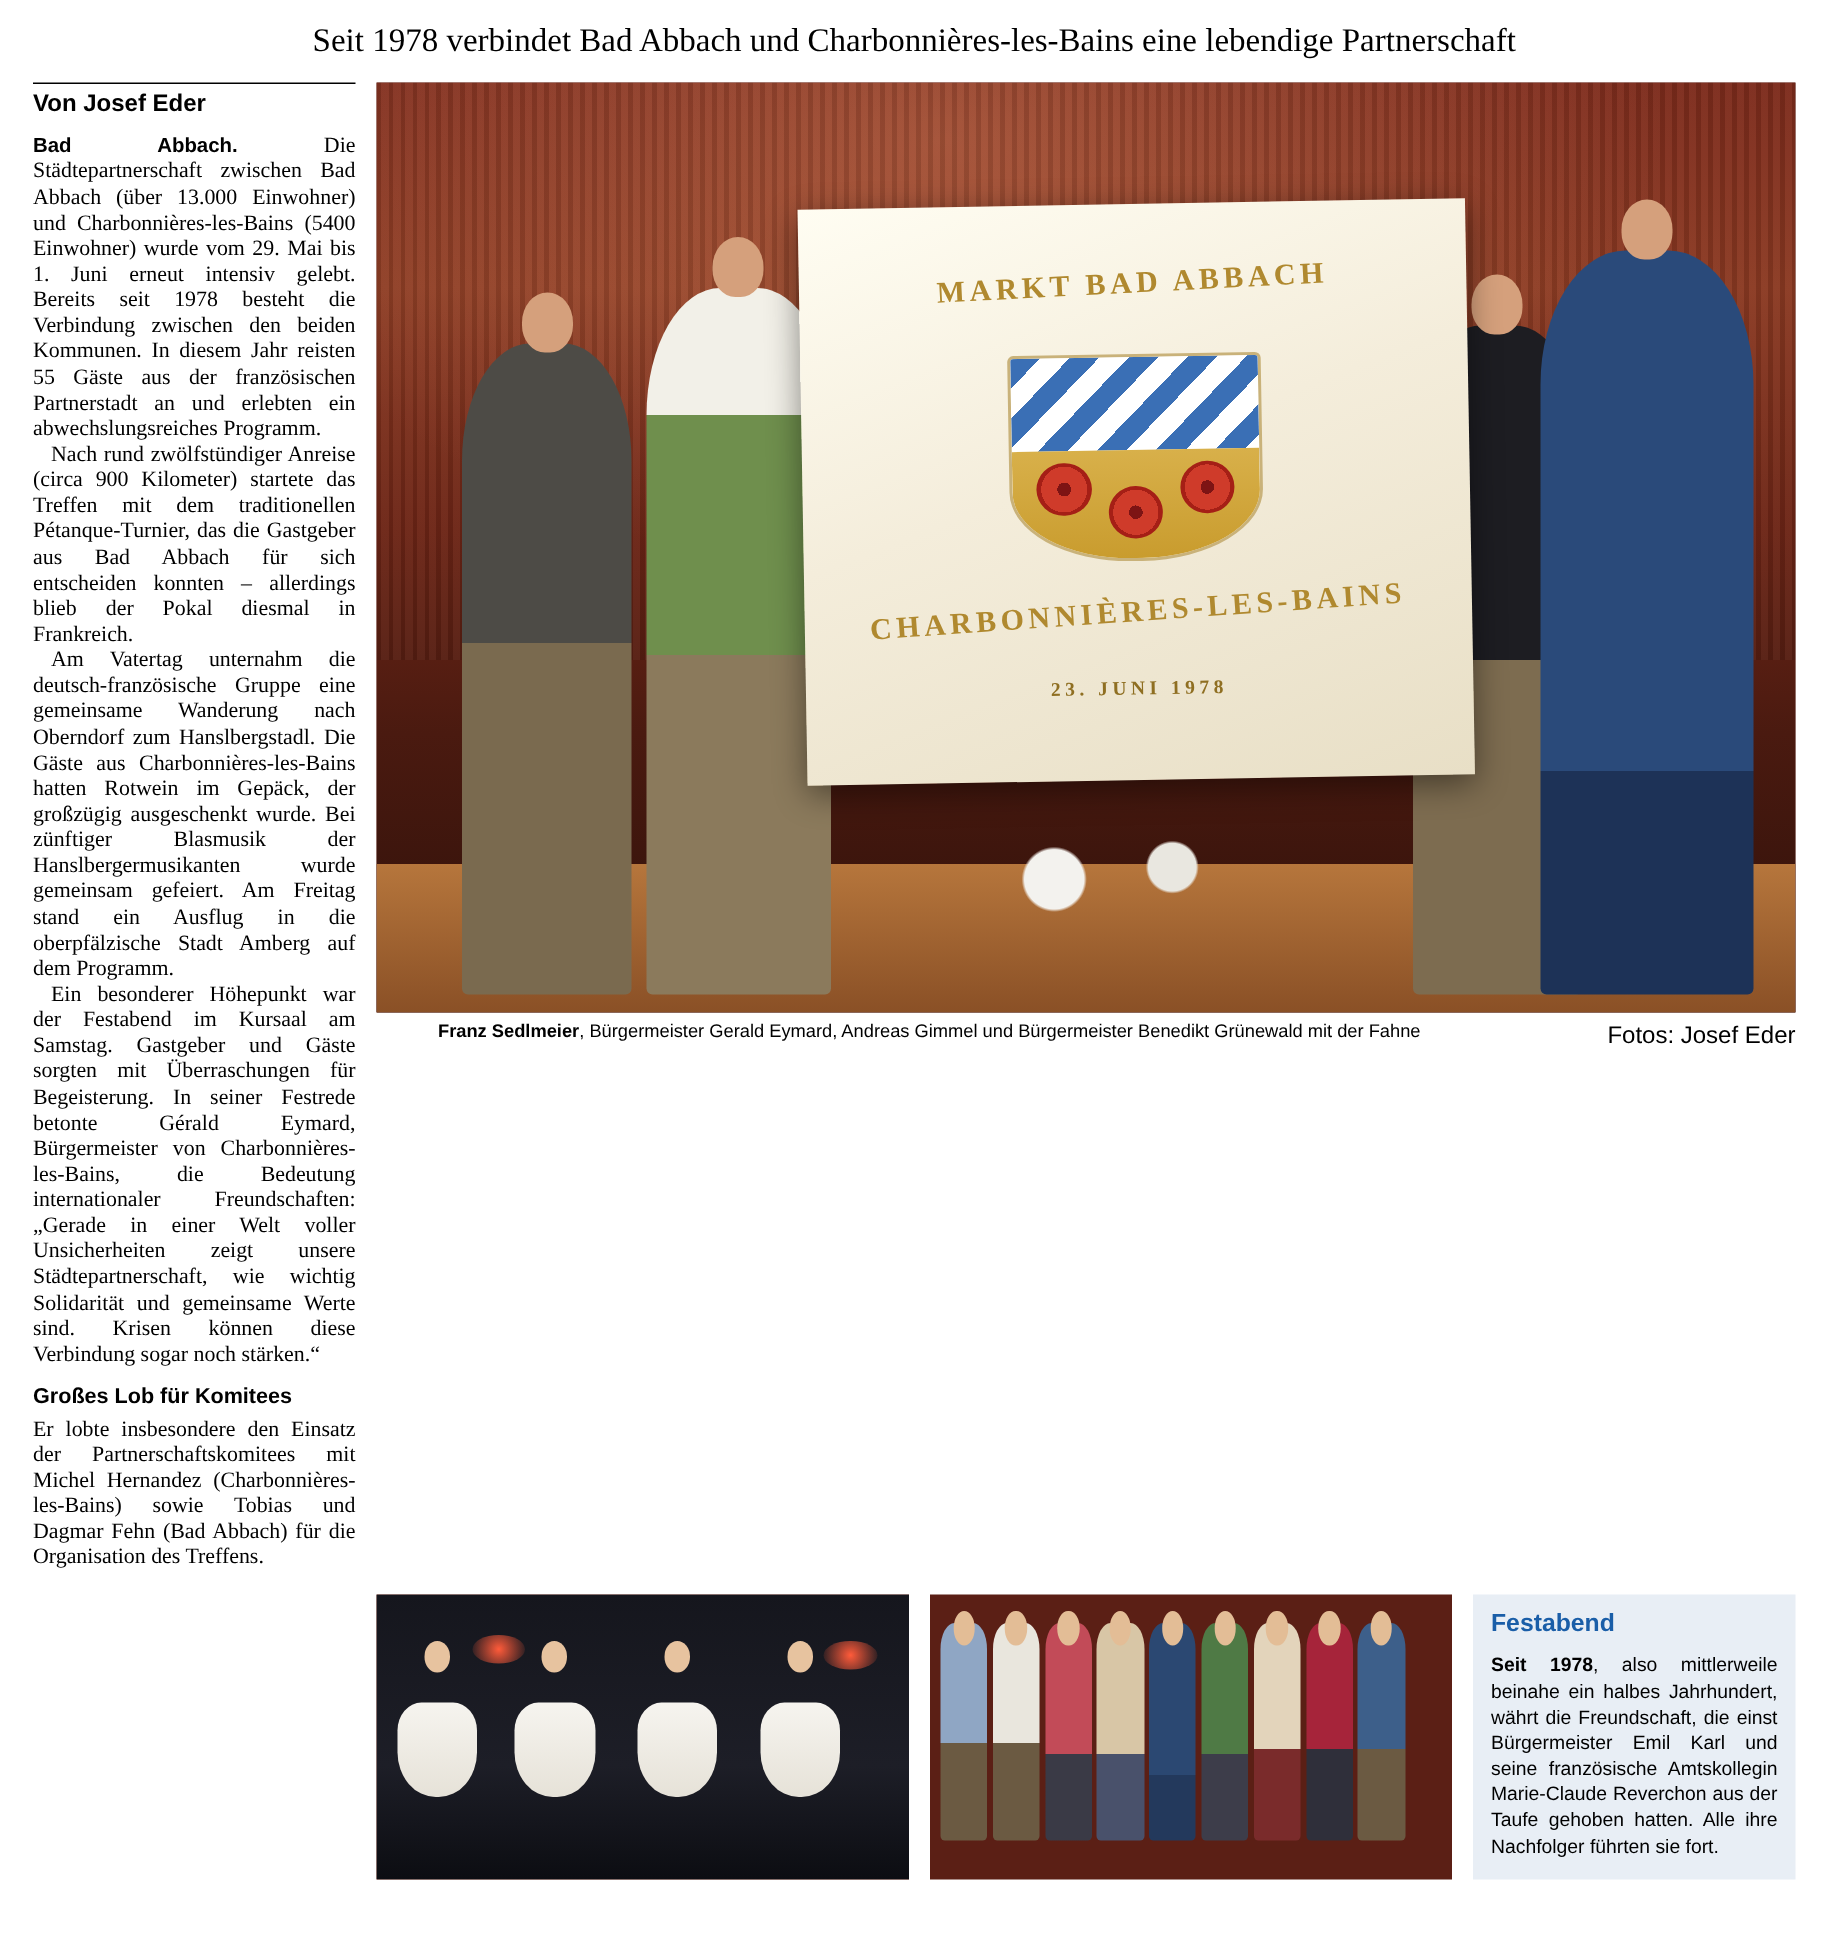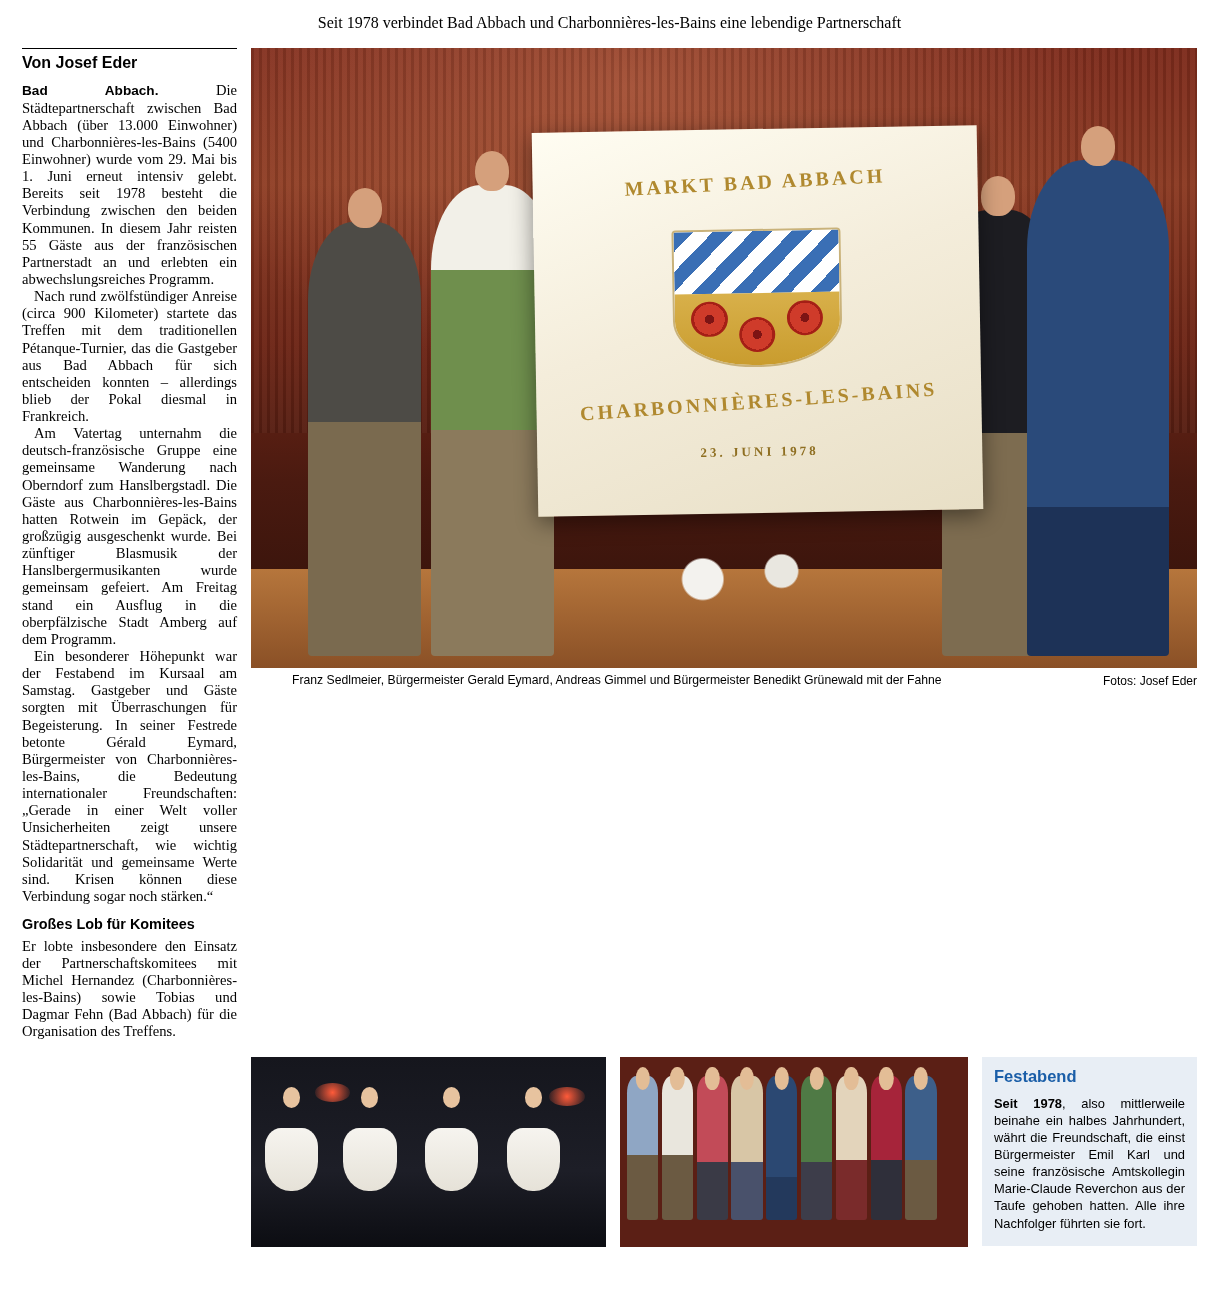"Seit 1978 verbindet Bad Abbach" .subhead { font-size: 16px -> 22px }
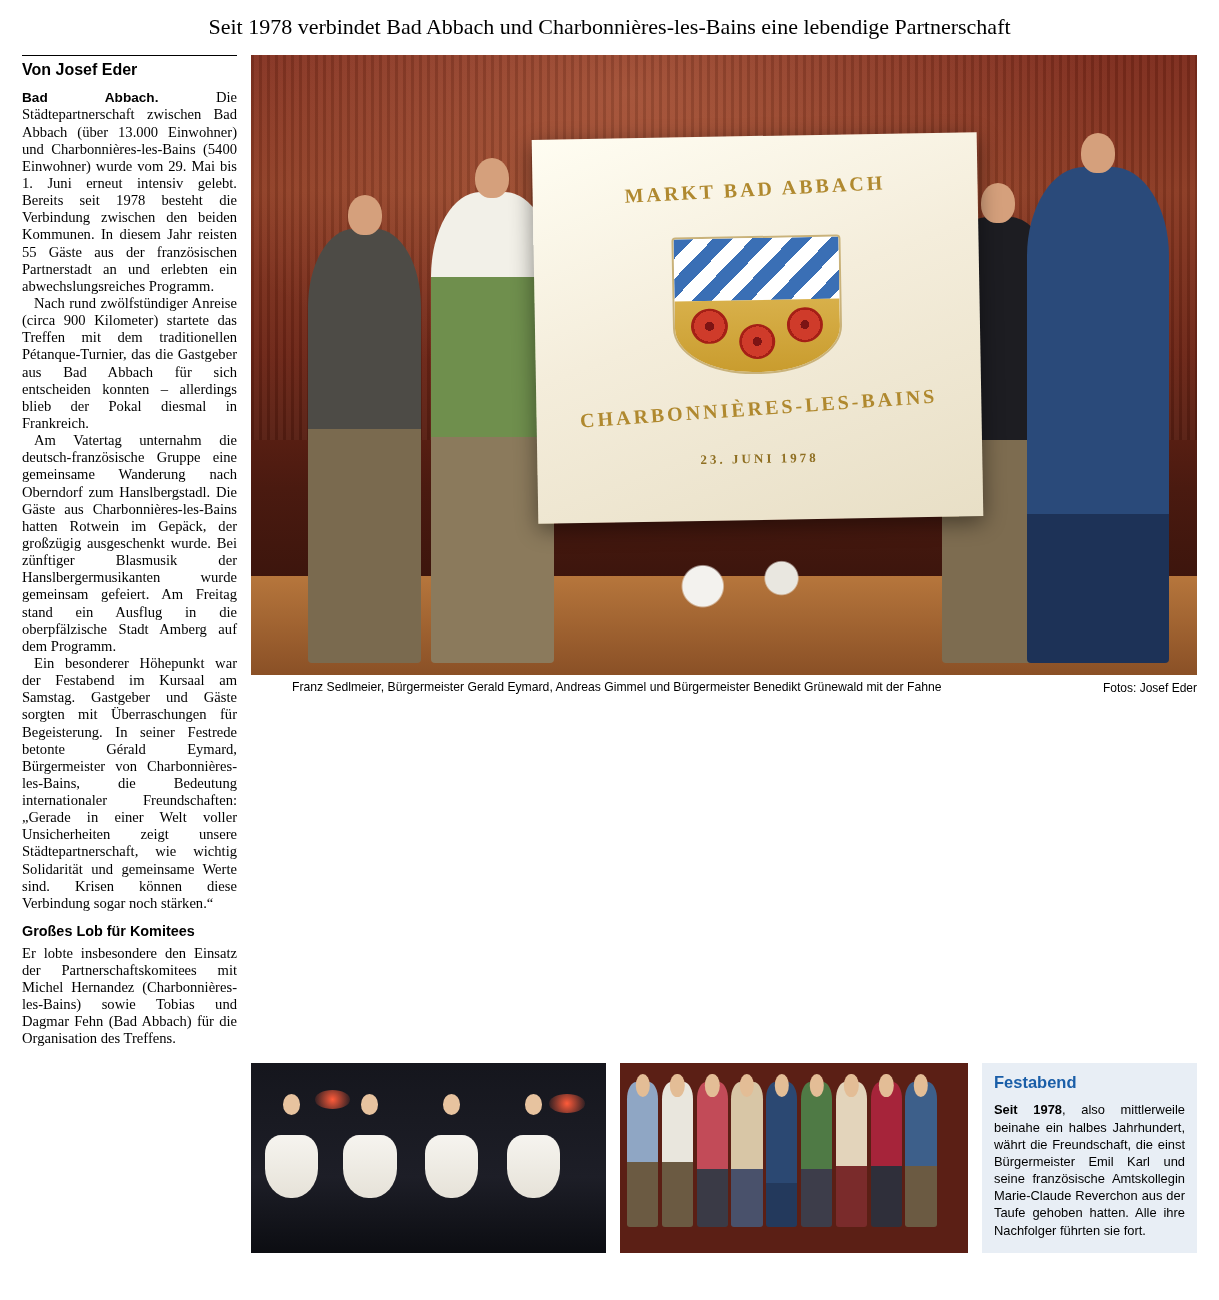"Franz Sedlmeier" .caption b { font-weight: normal -> bold }
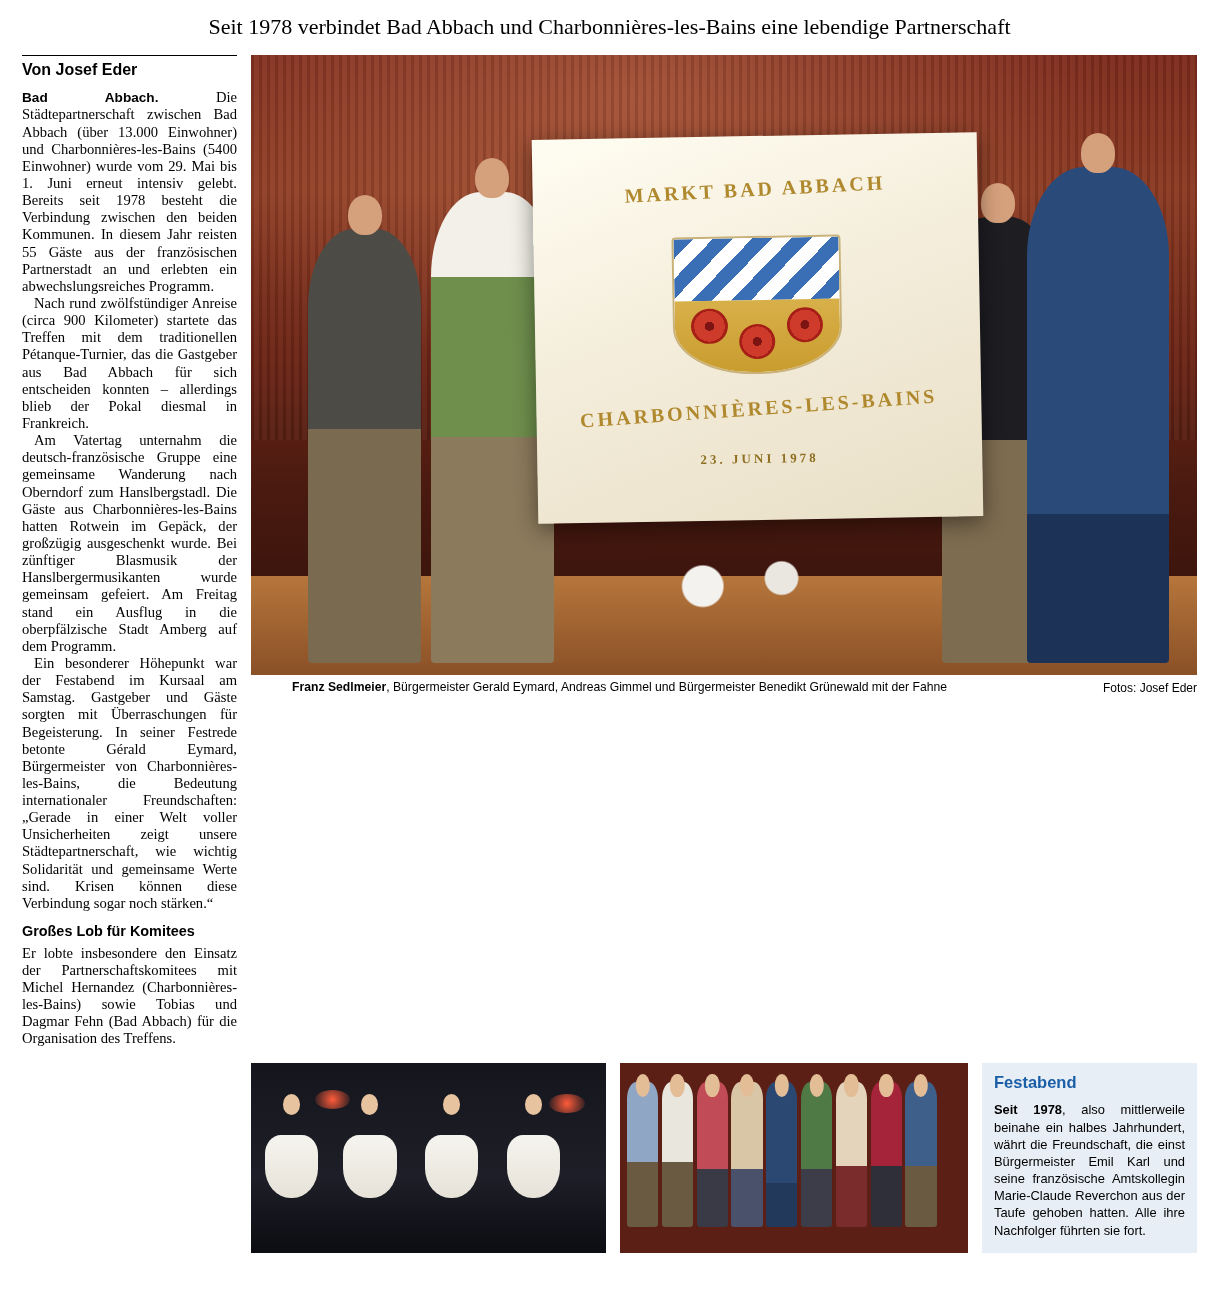"Fotos: Josef Eder" .credit { font-size: 12px -> 16px }
